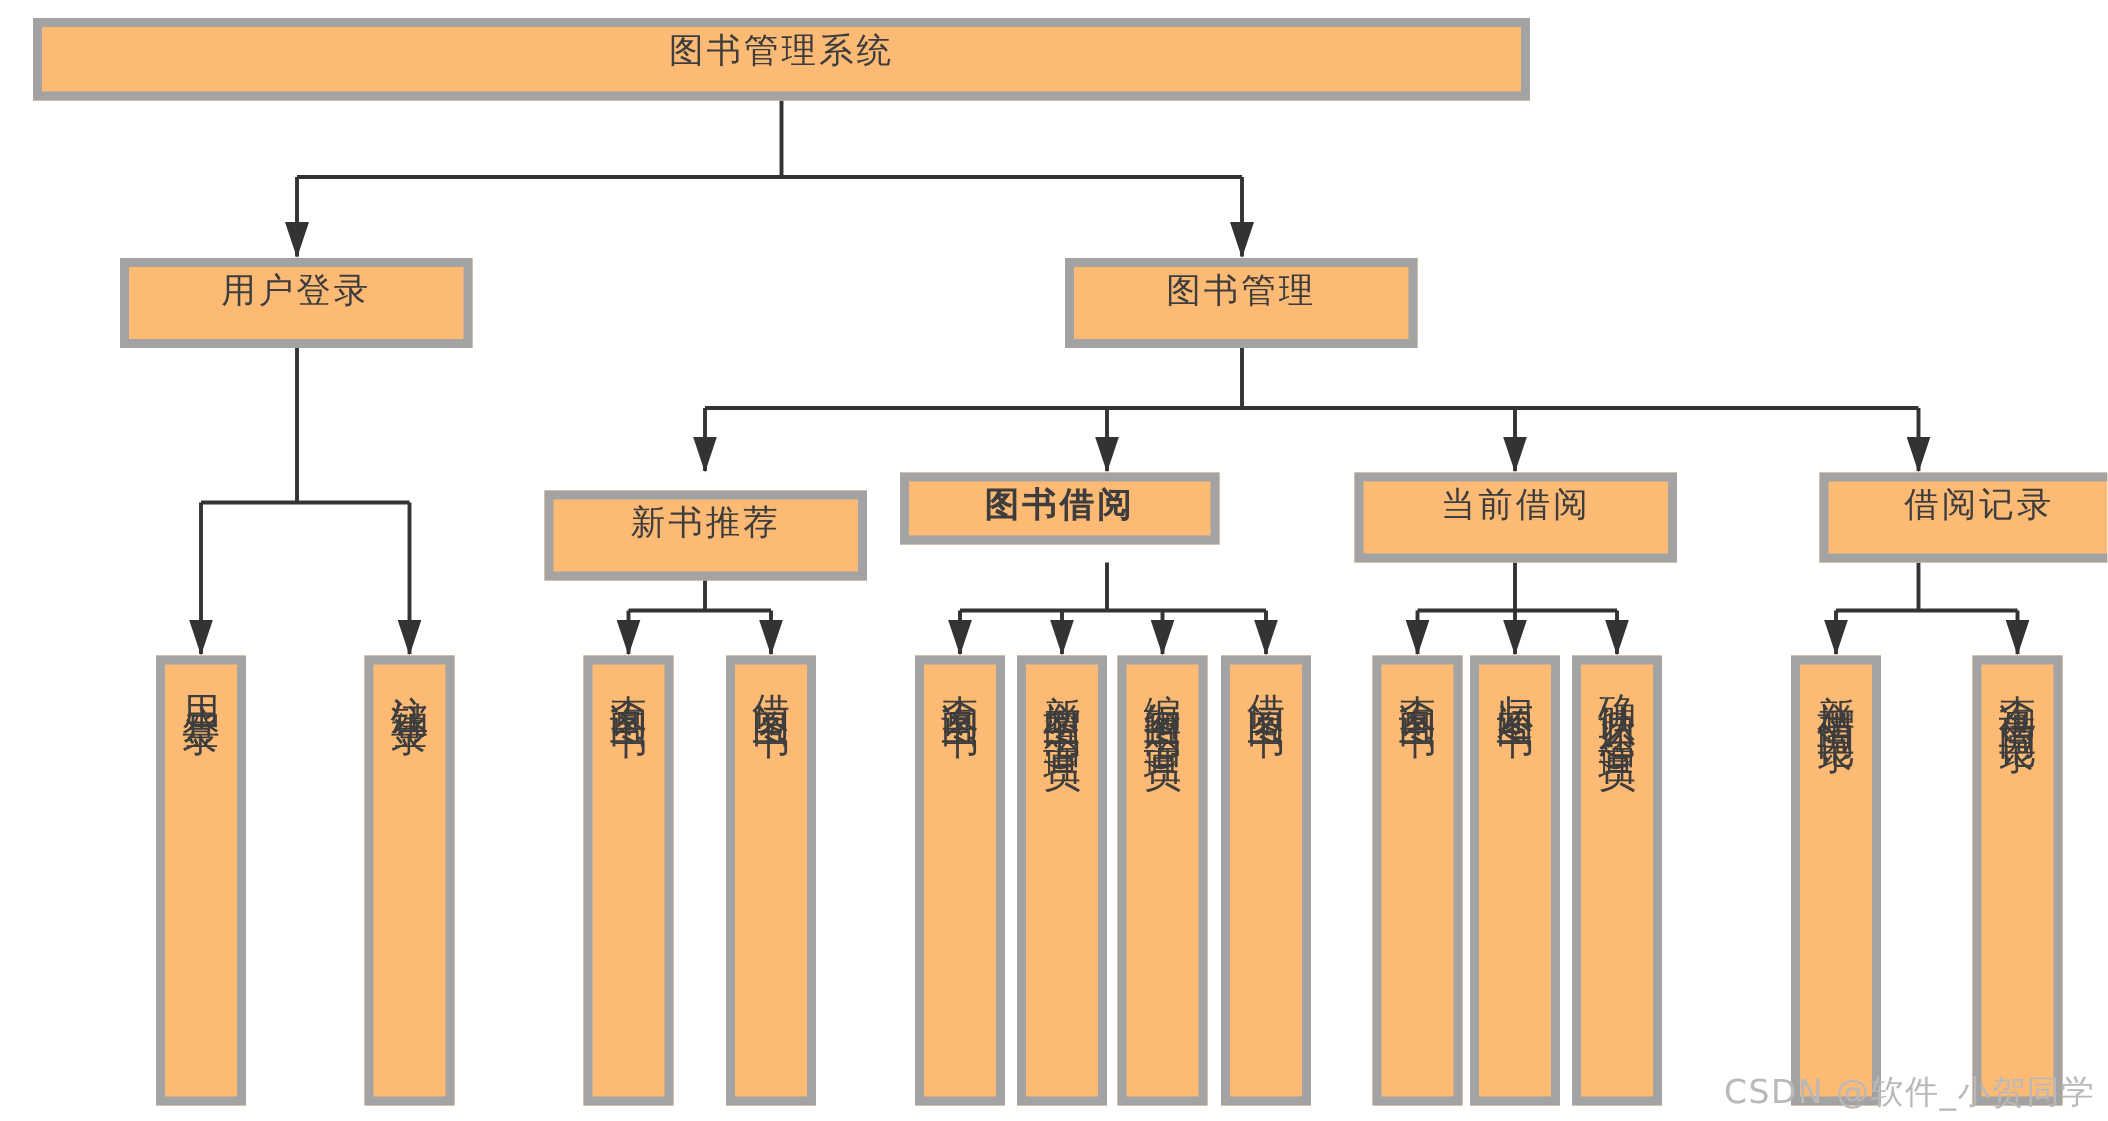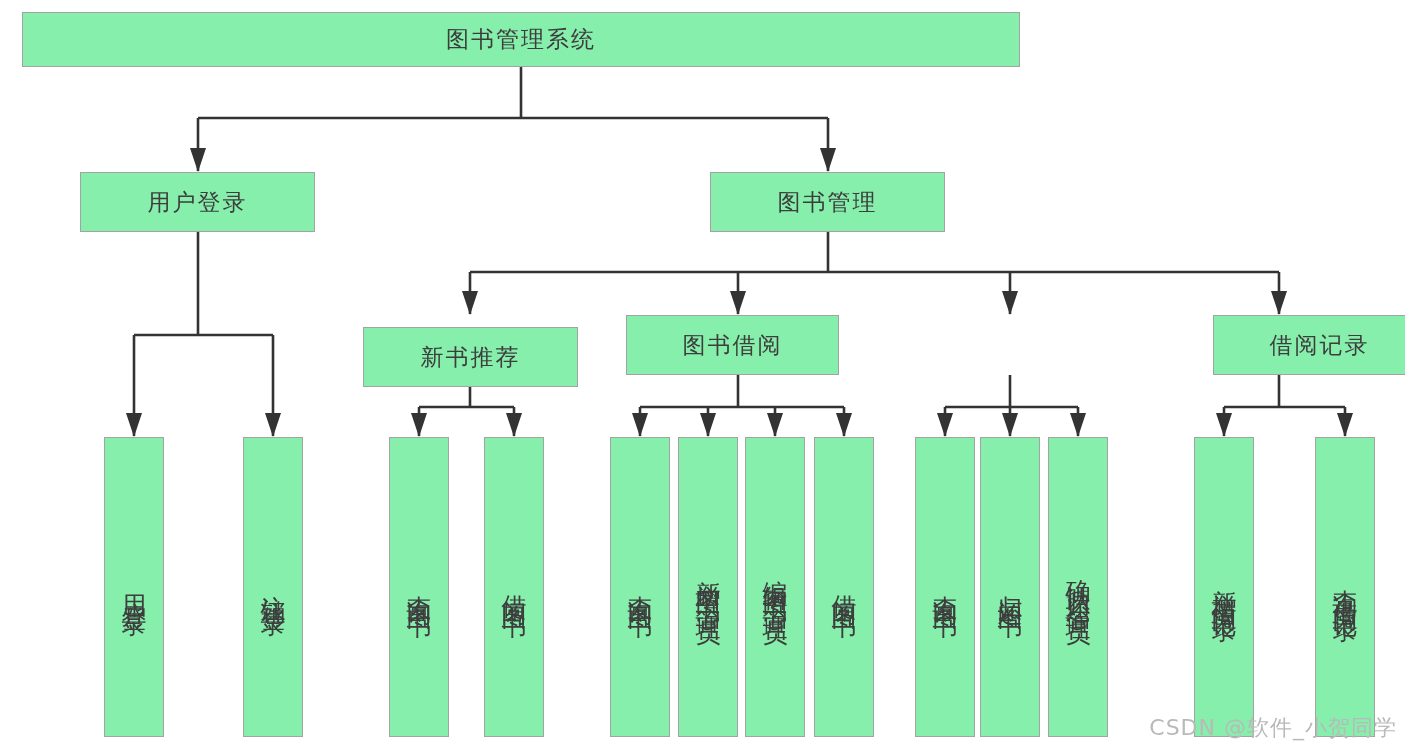"图书管理系统" .node { align-items: center -> none; background: #86efac -> #fdba74; border: 1px solid #a3a3a3 -> 6px solid #a3a3a3 }
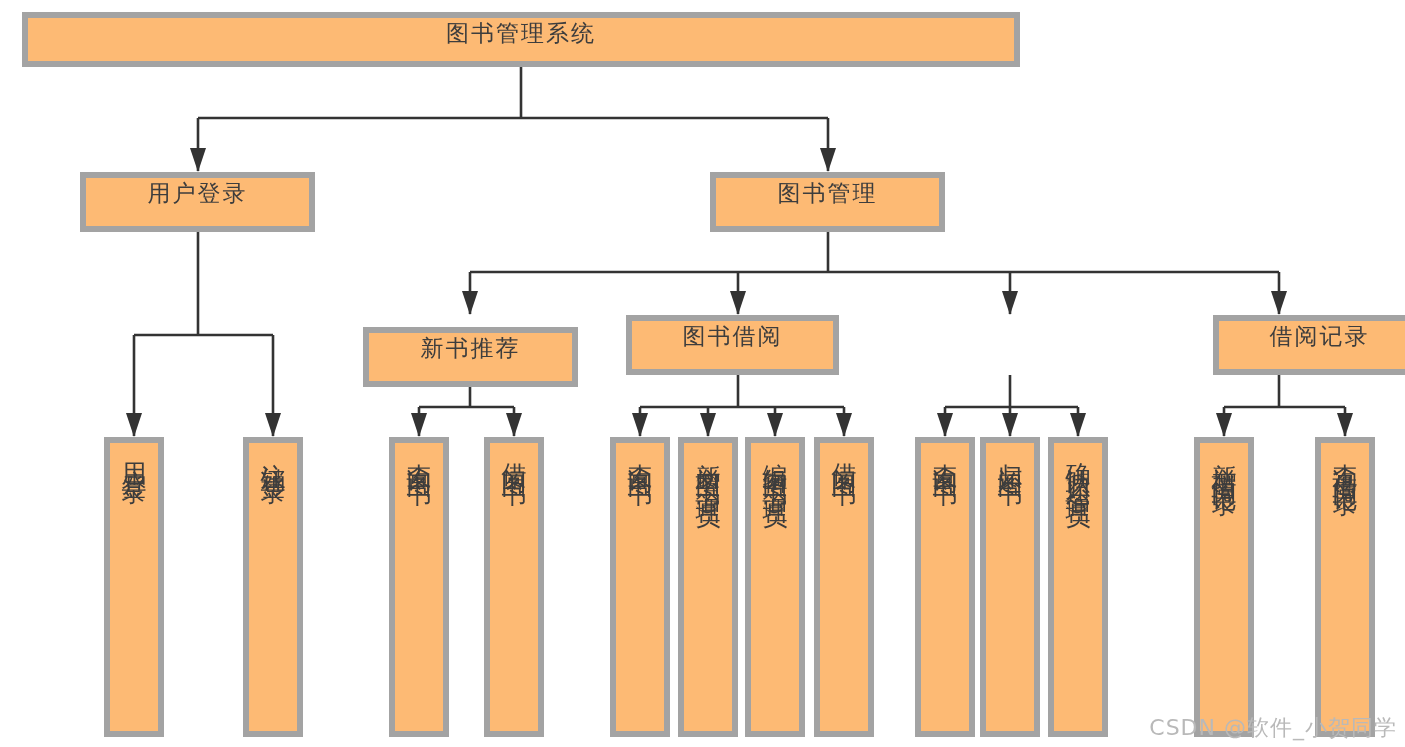"图书借阅" div.node { font-weight: none -> bold; height: 60px -> 48px; left: 626px -> 600px }
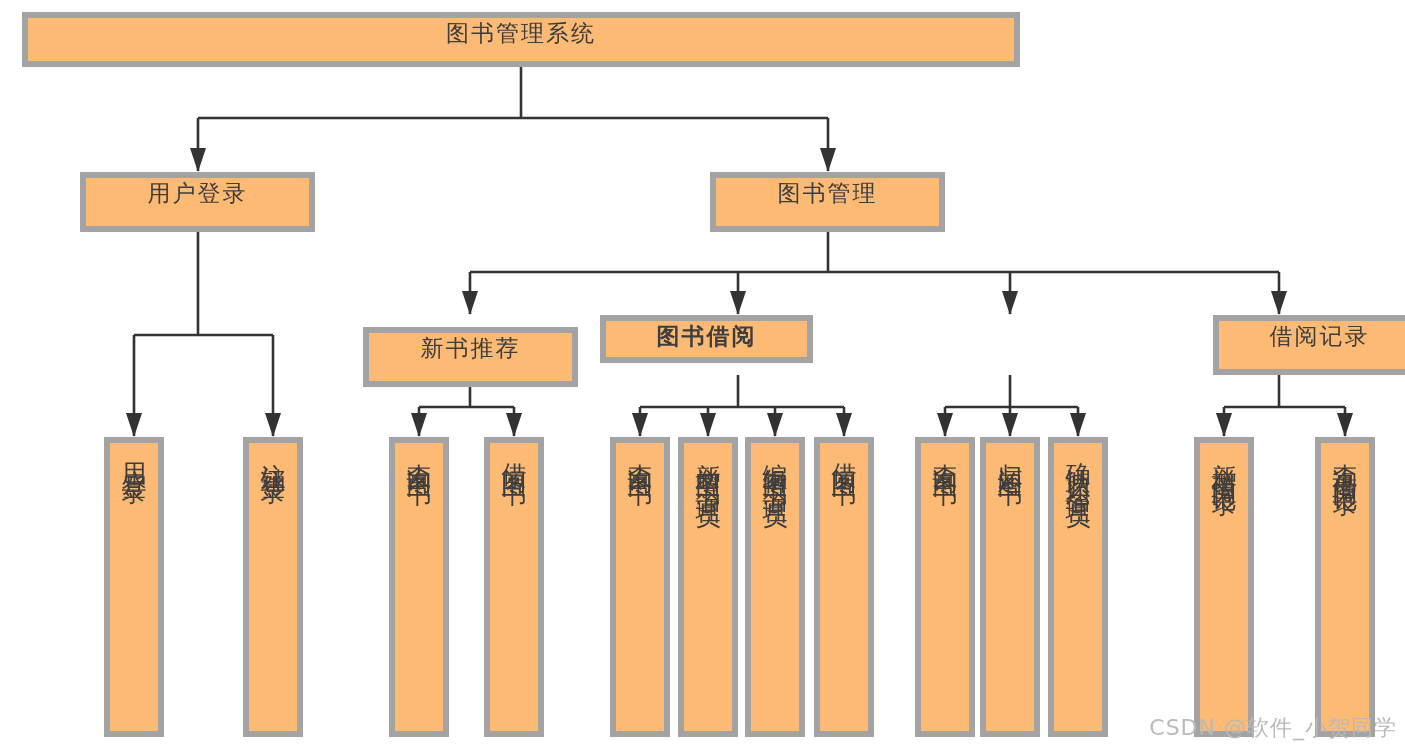"当前借阅" div.node { html: none -> <div> <span>当前借阅</span> </div> }
